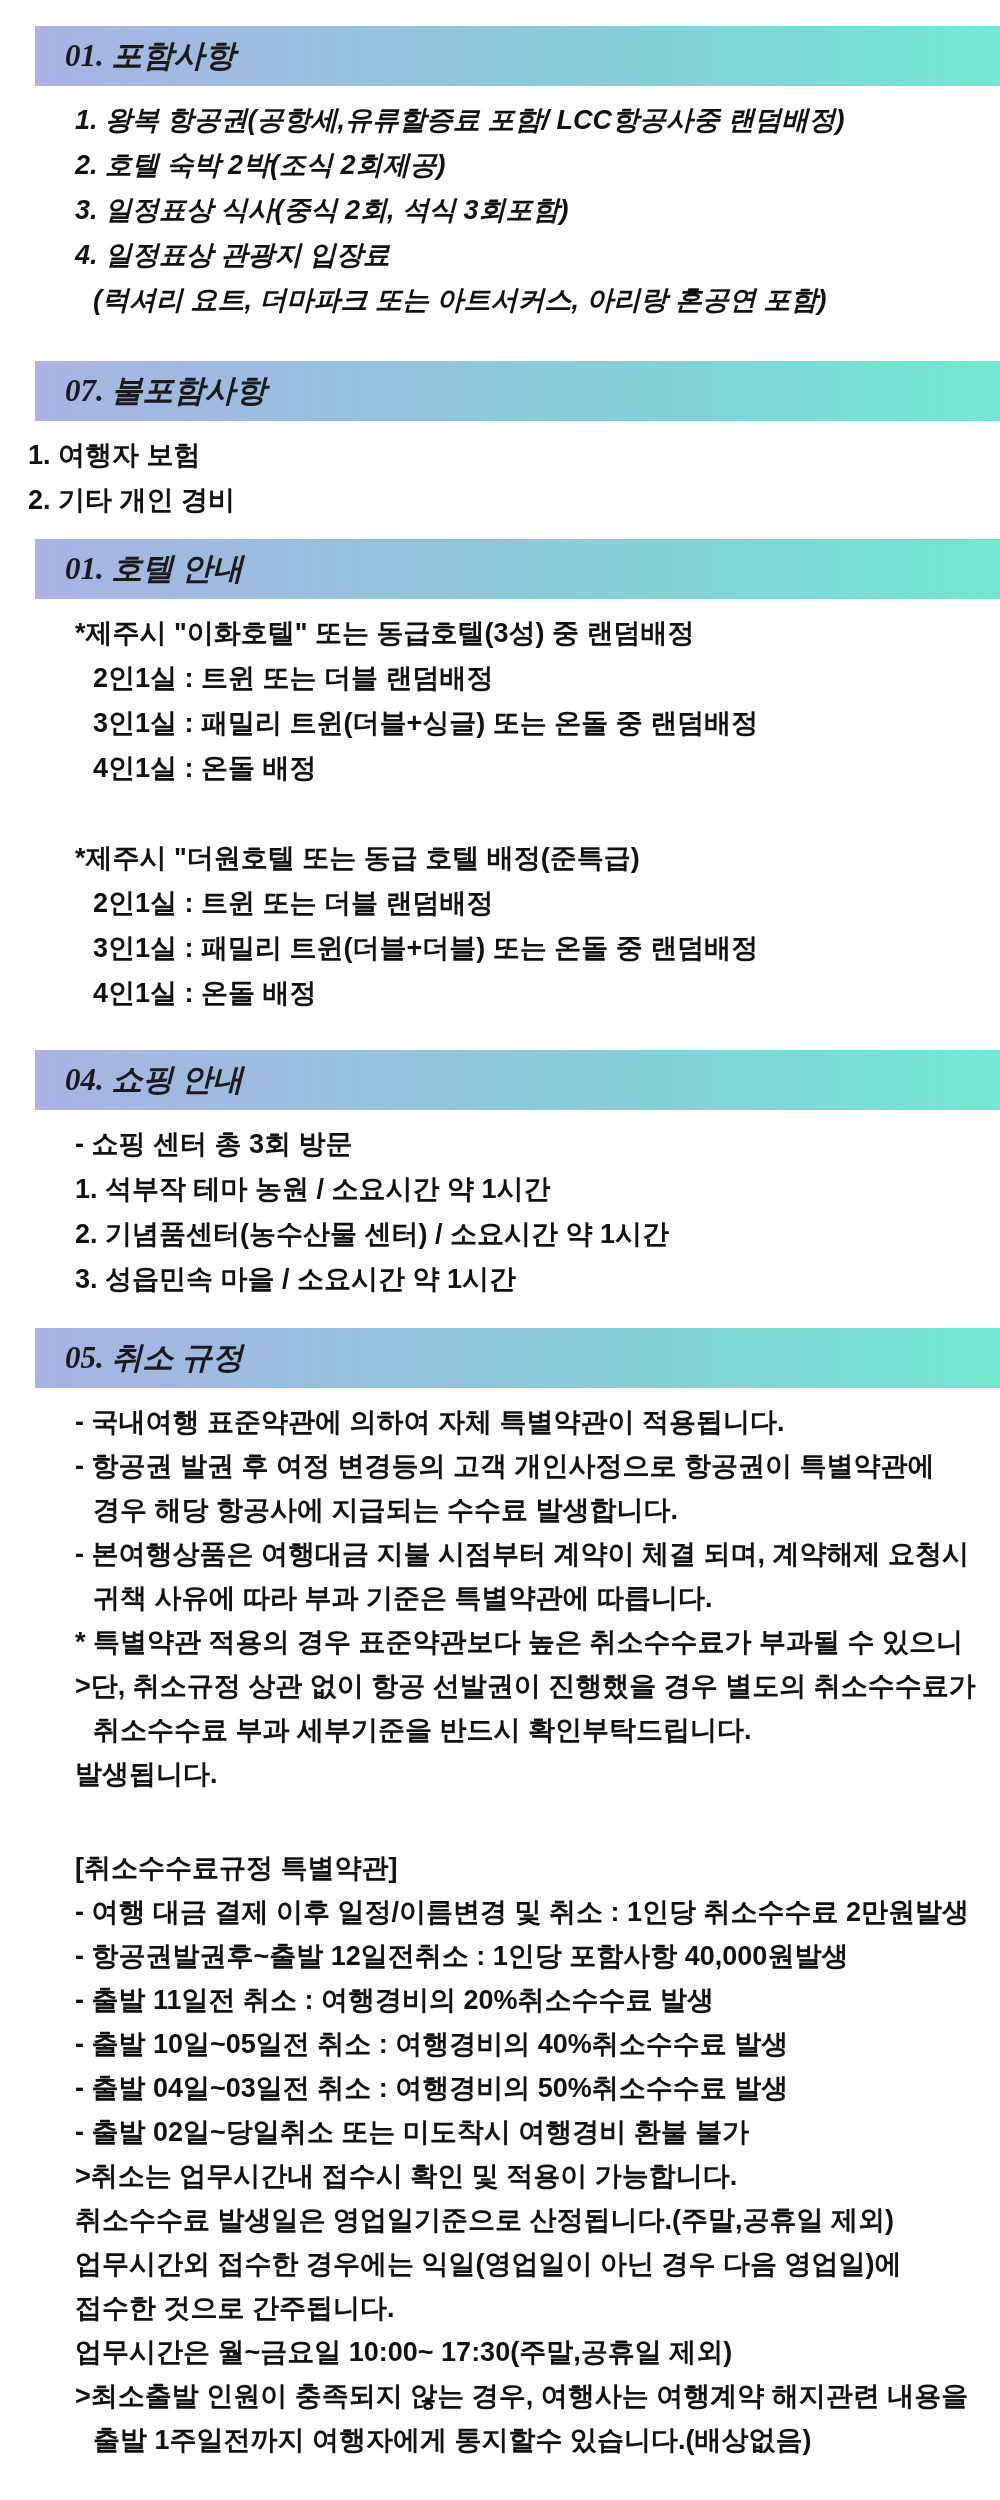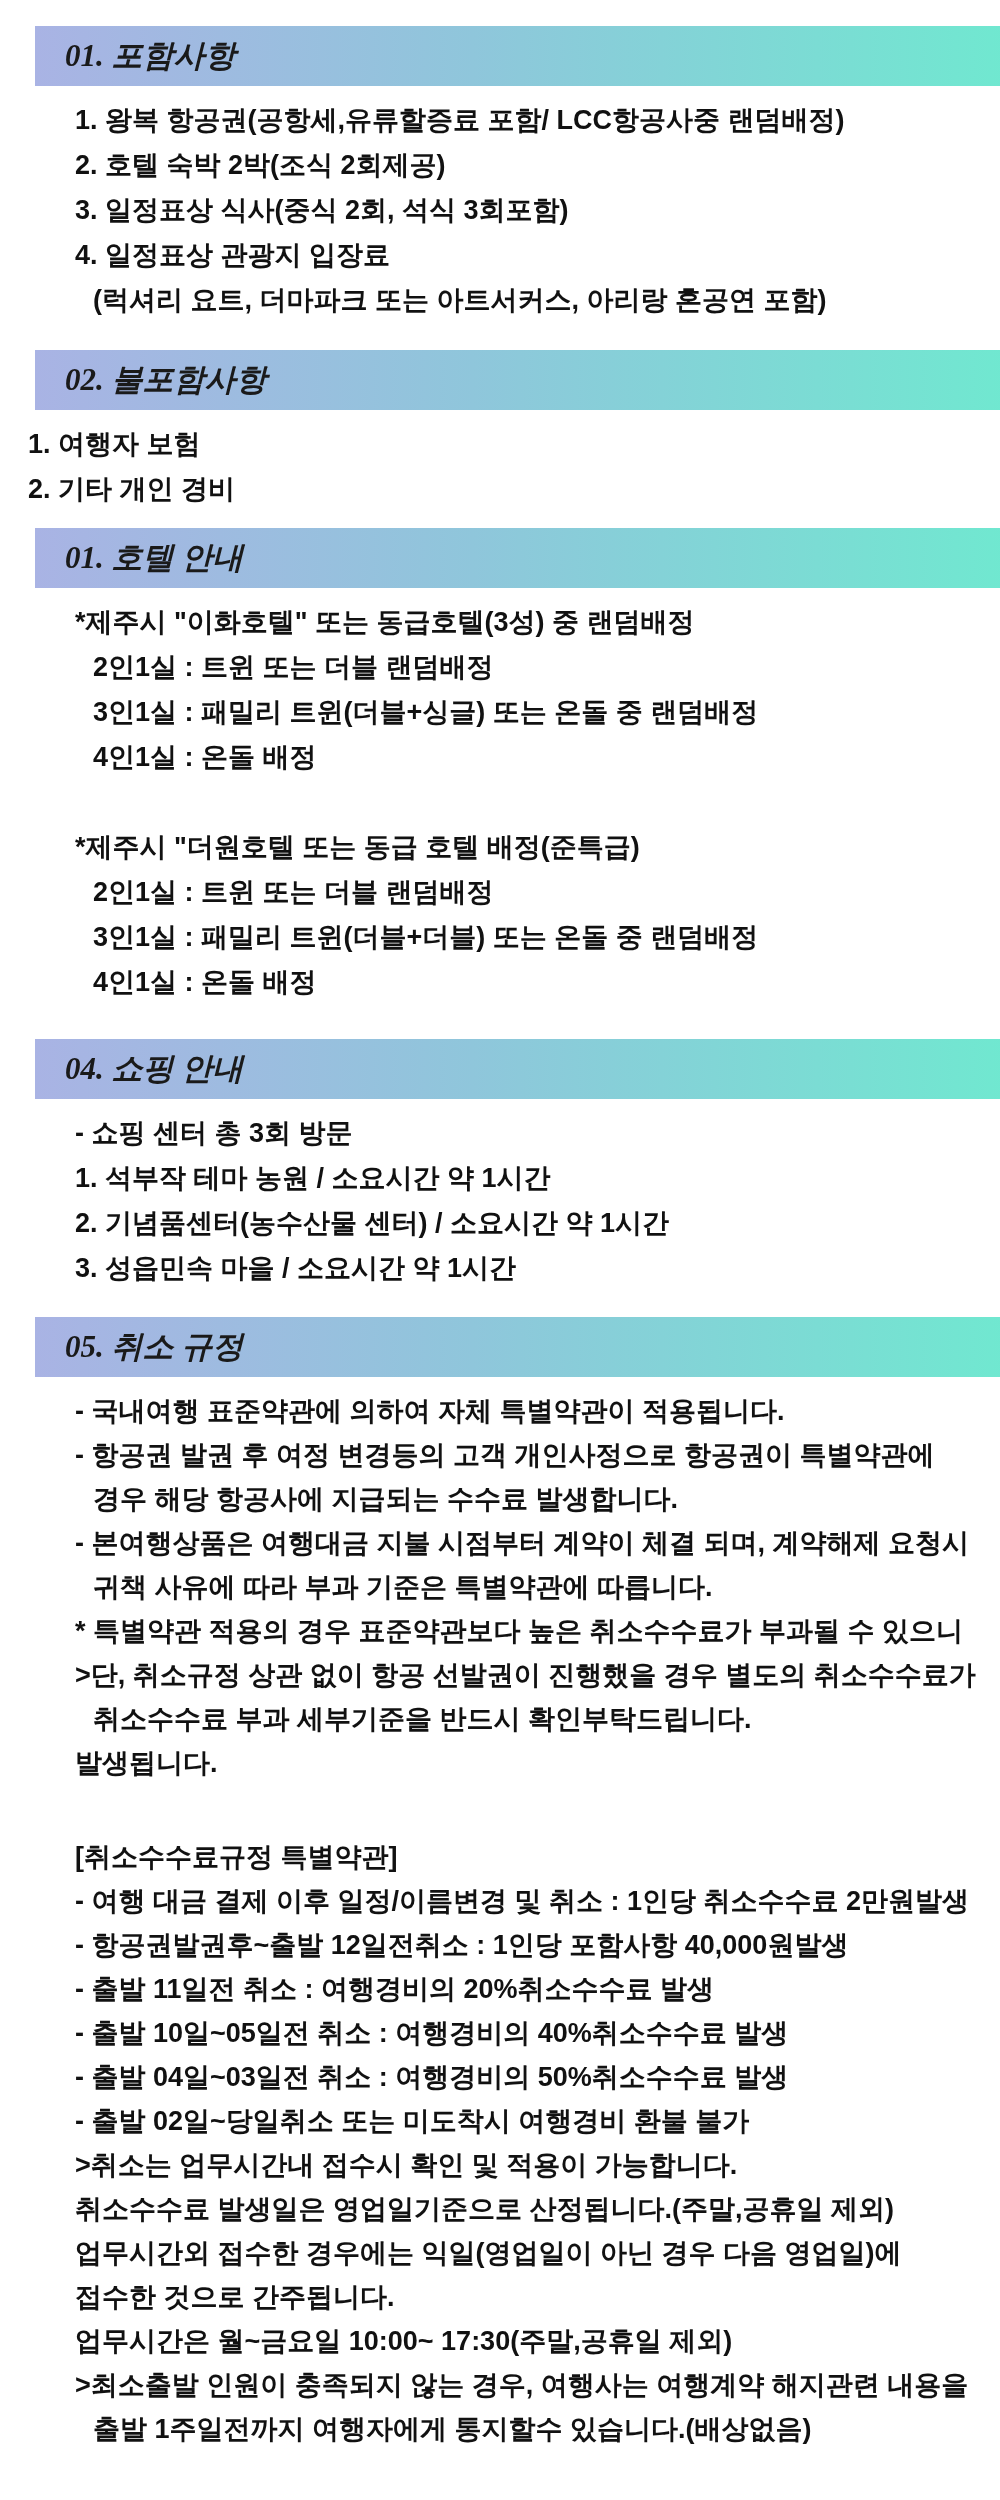"1. 왕복 항공권(공항세,유류할증료 포함/ LCC항공사중" .sec-1 .body { font-style: none -> italic; padding-bottom: 27px -> 38px }
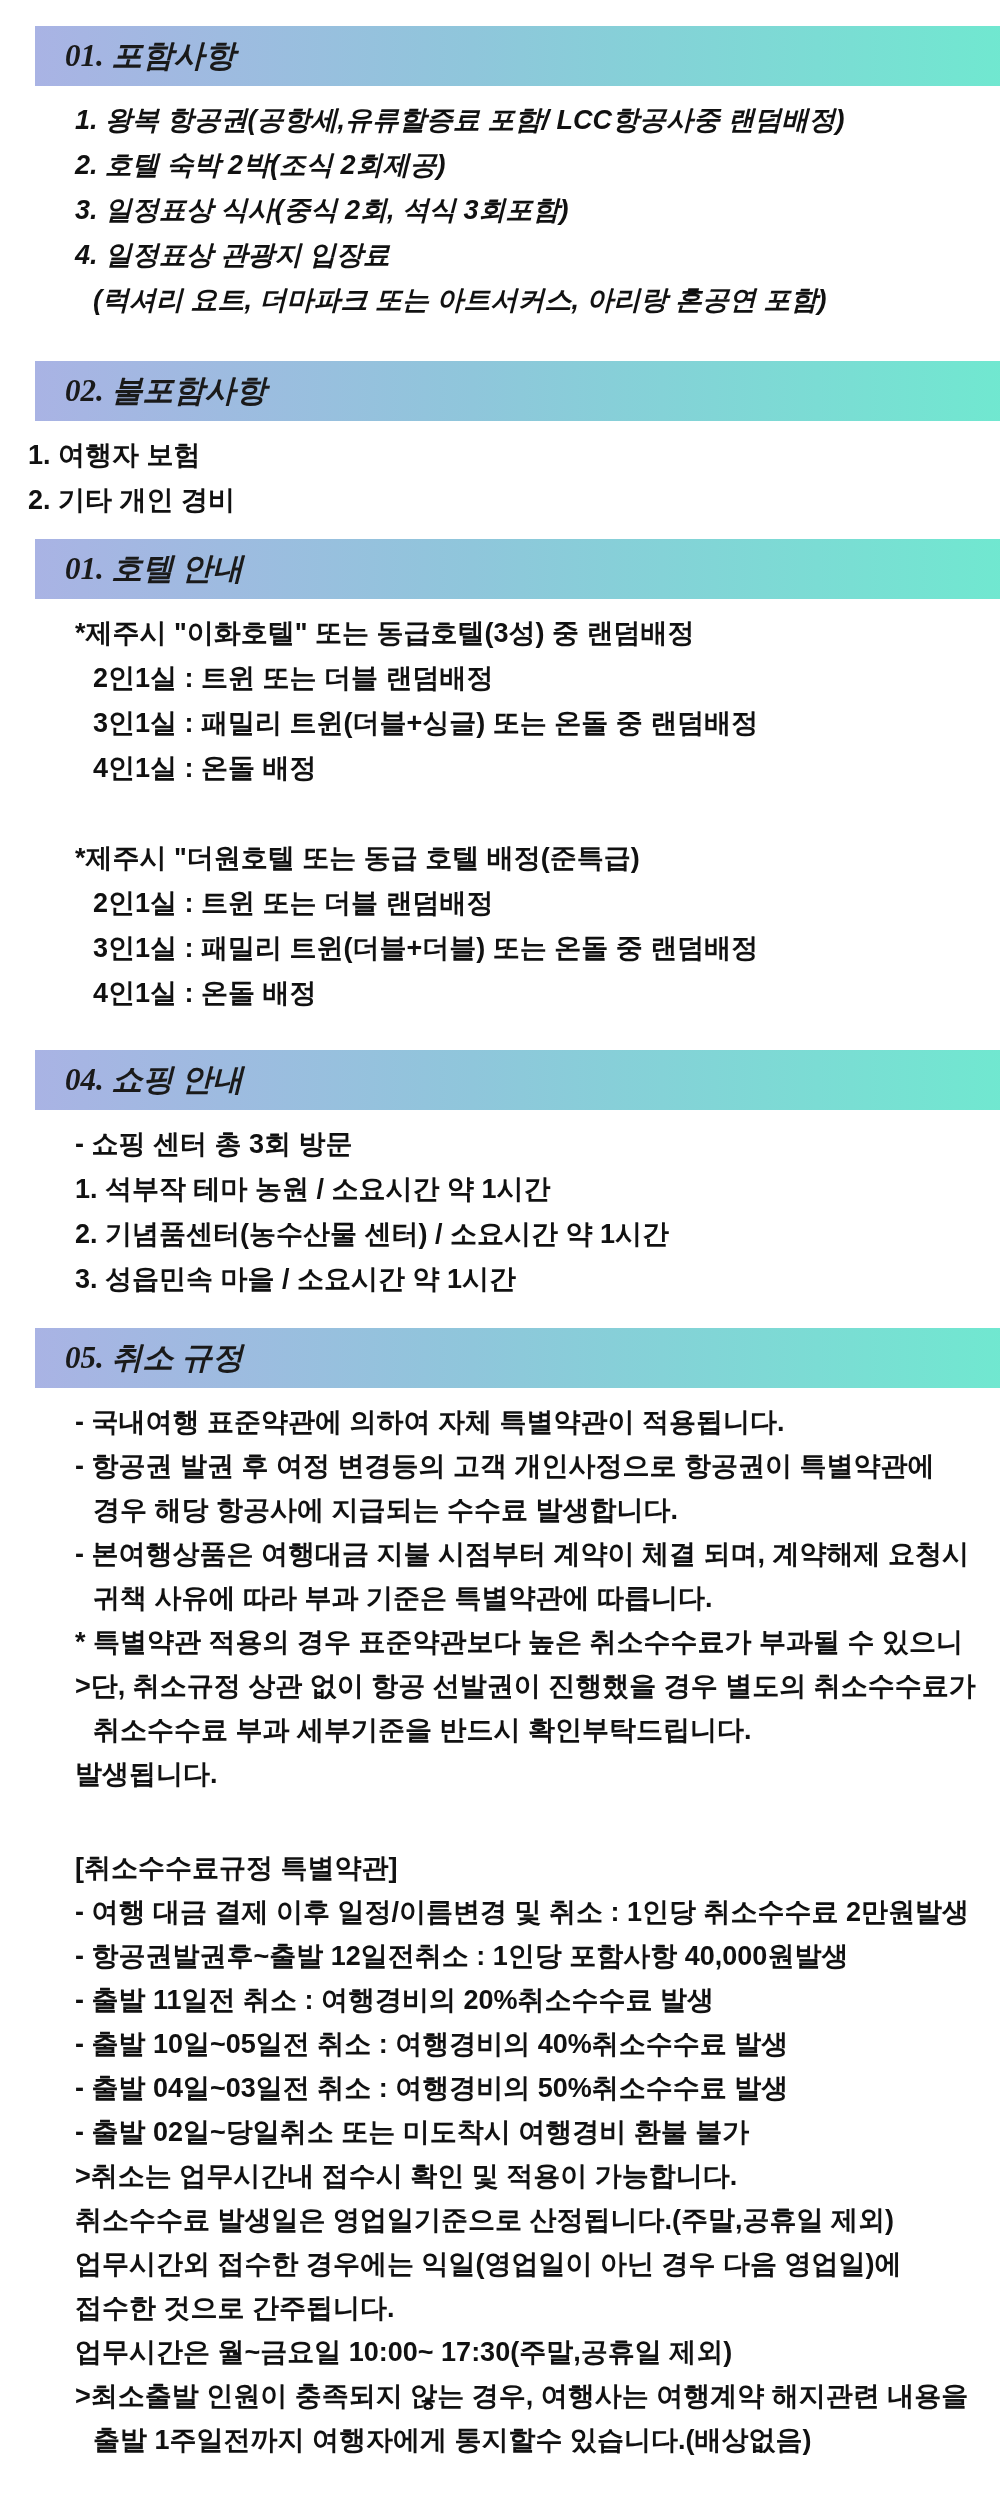"02. 불포함사항" span.bar-title { text: 02 -> 07 }
